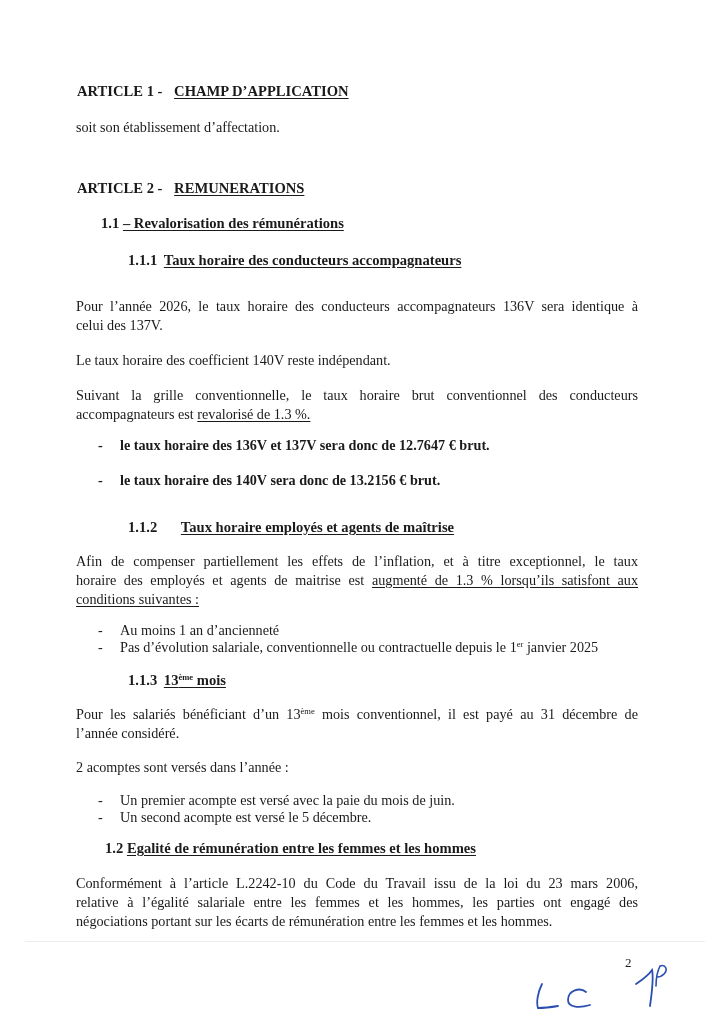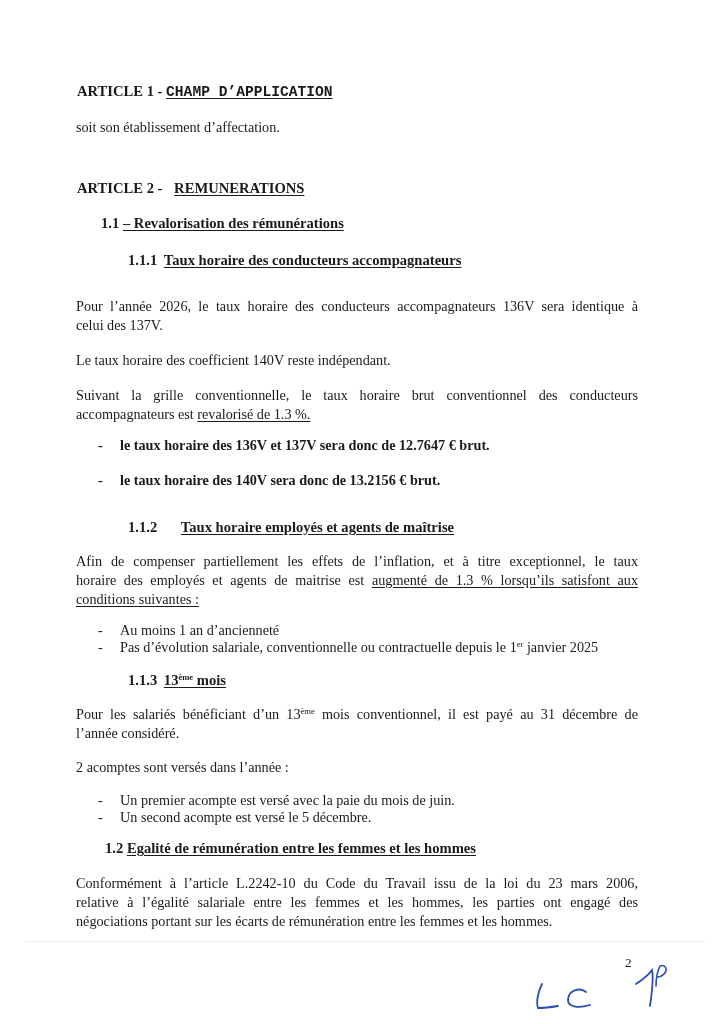"CHAMP D’APPLICATION" span.u { font-family: Liberation Mono, monospace -> none; margin-left: 0 -> 8px }
